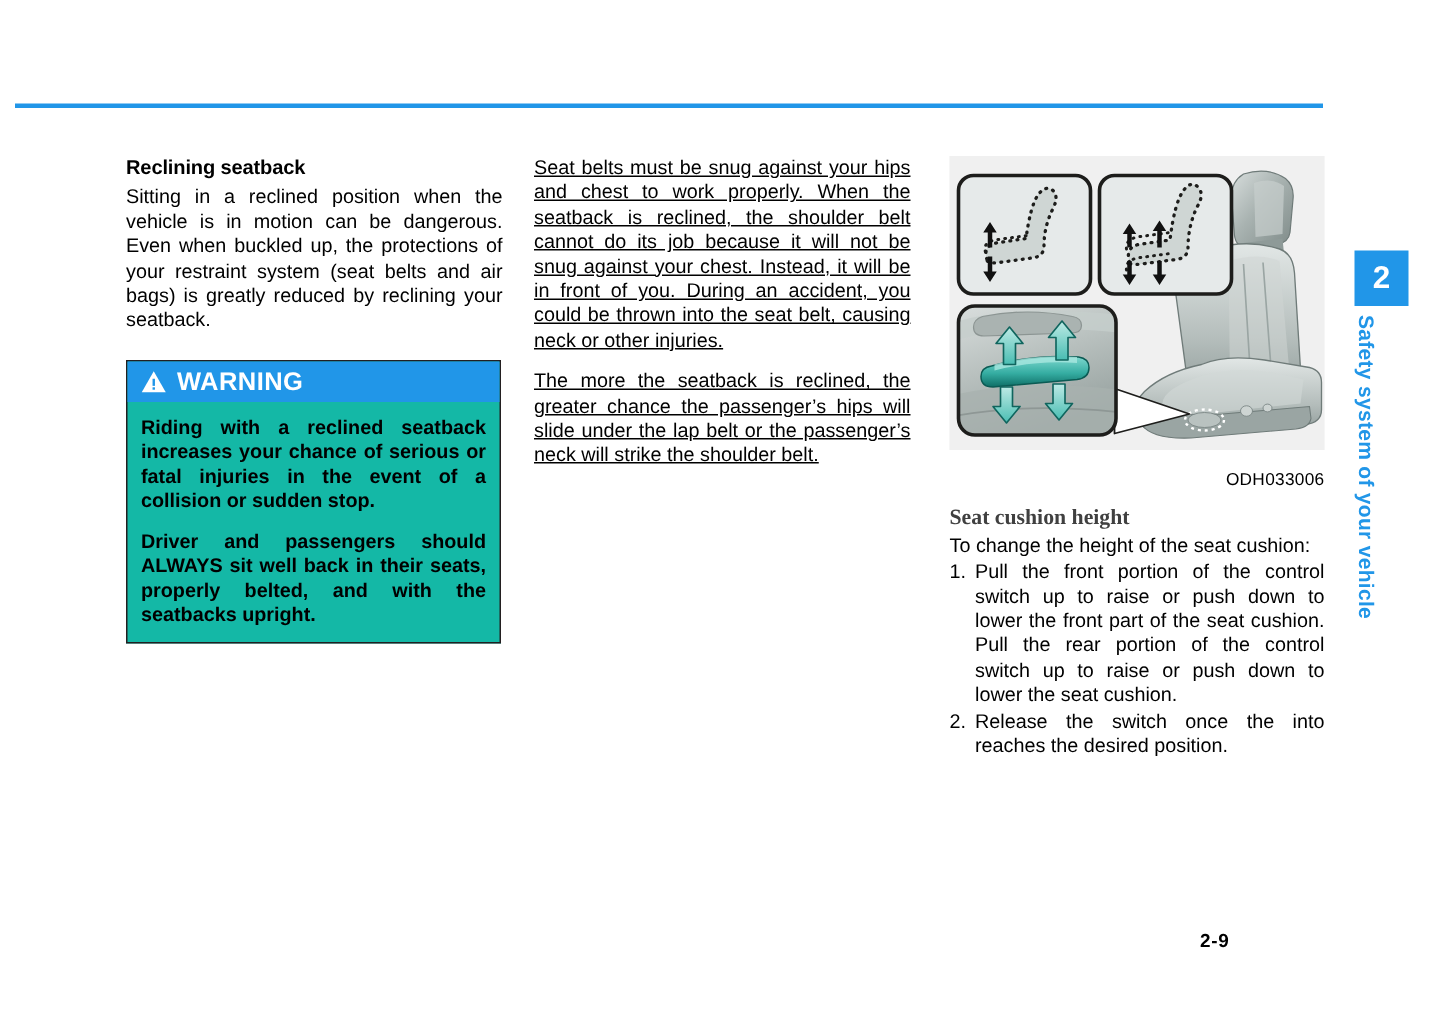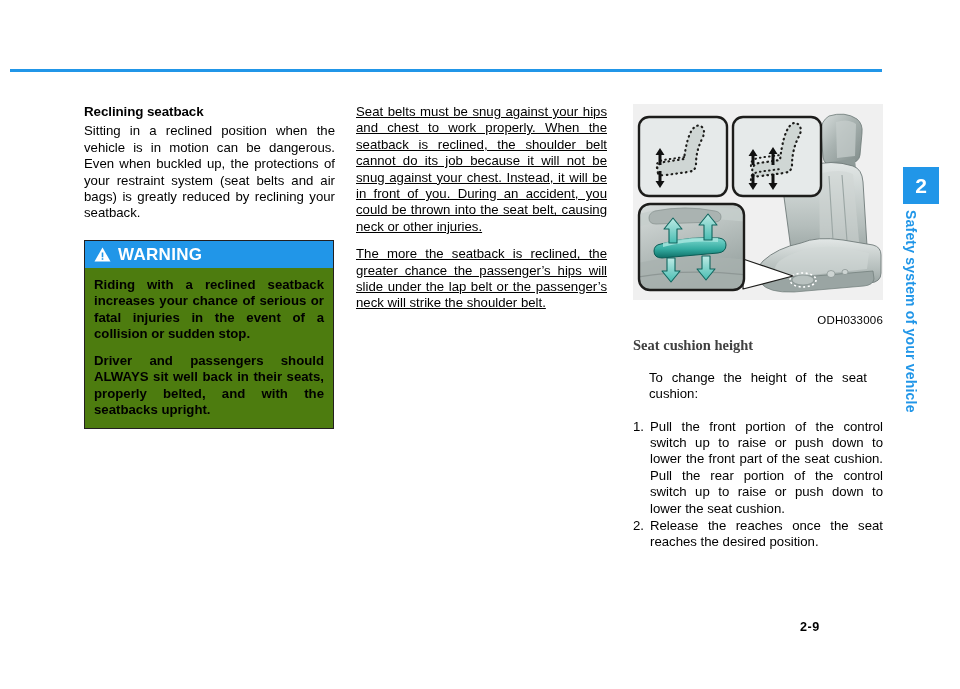"WARNING" .warning-box { background: #4d7c0f -> #14b8a6 }
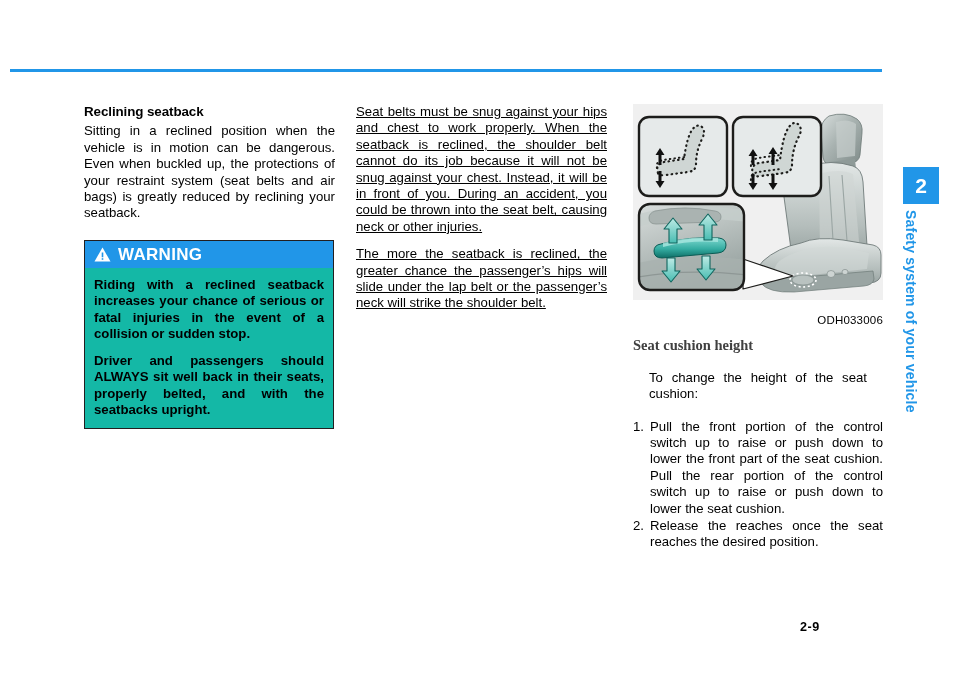"To change the height of" .right-text p { margin: 16px -> 0 }
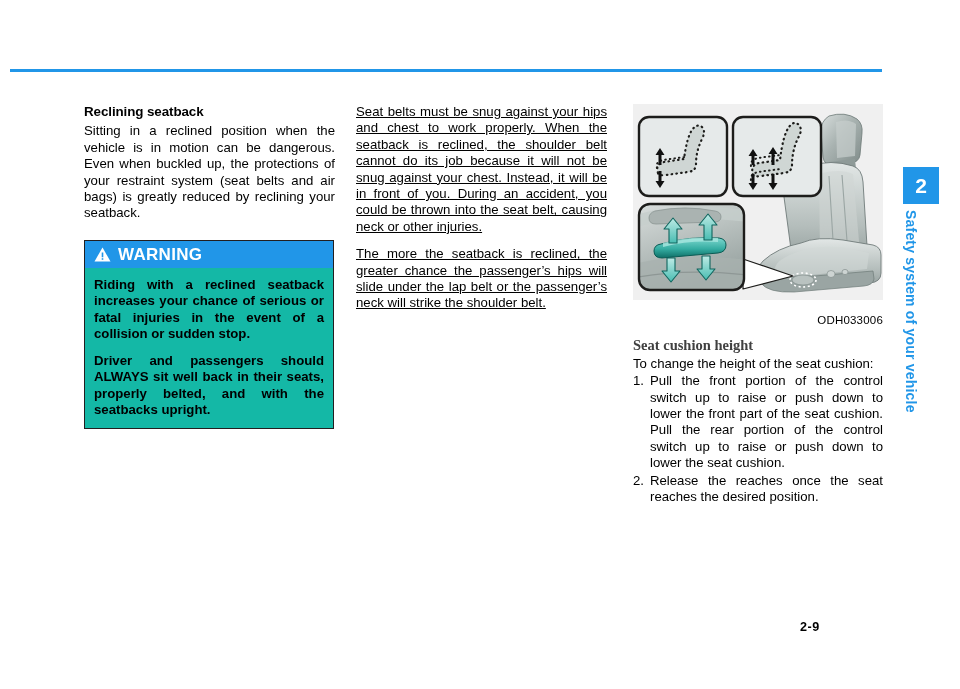"Release the reaches once the" span { text: reaches once the seat -> switch once the into }
